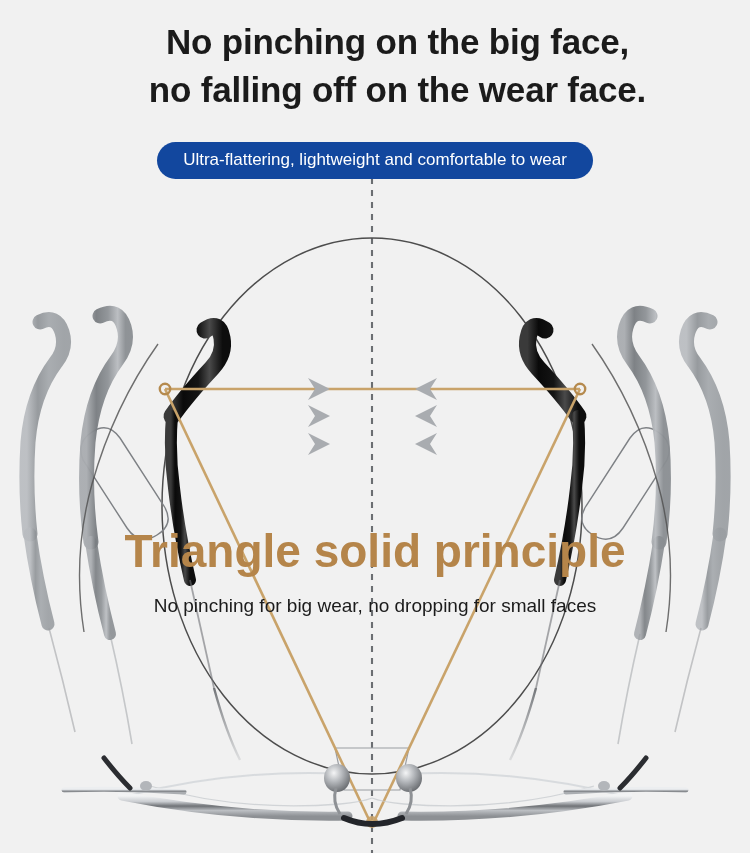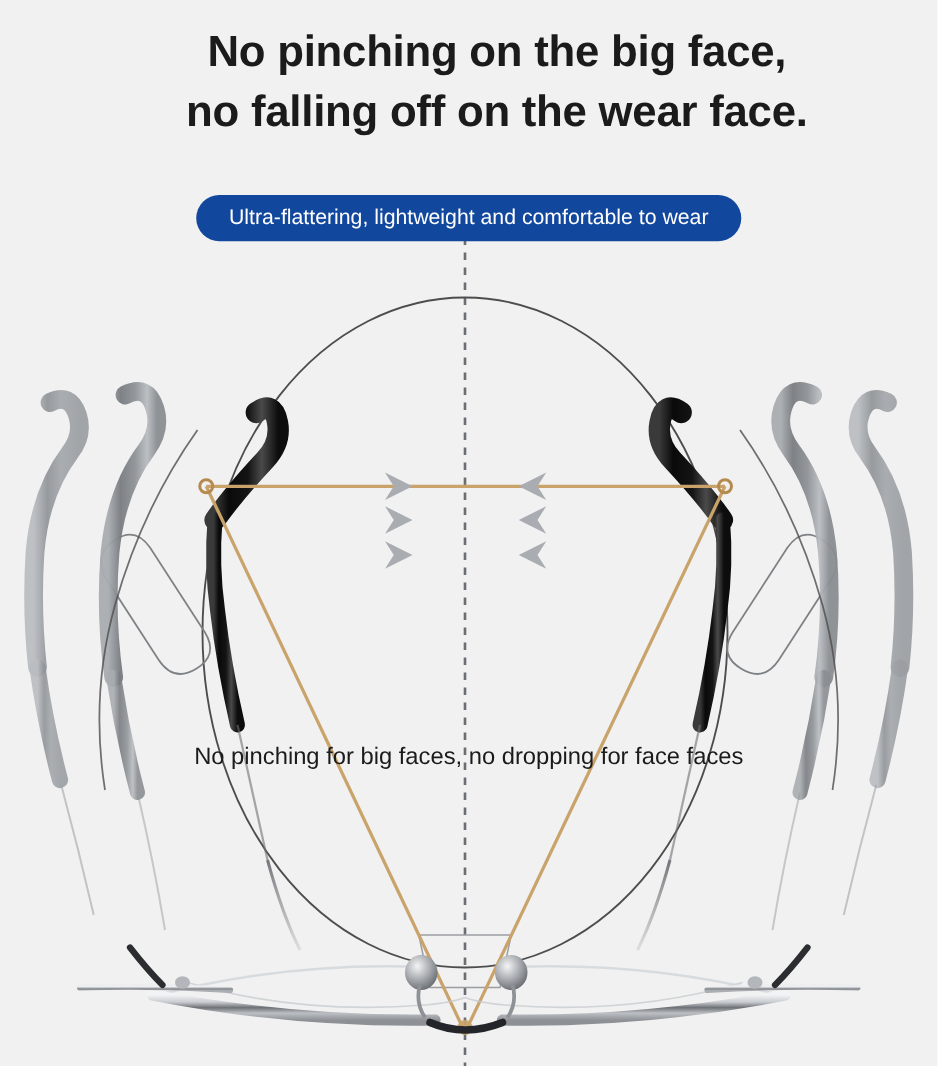"Ultra-flattering, lightweight and" .badge-wrap { top: 156px -> 142px }
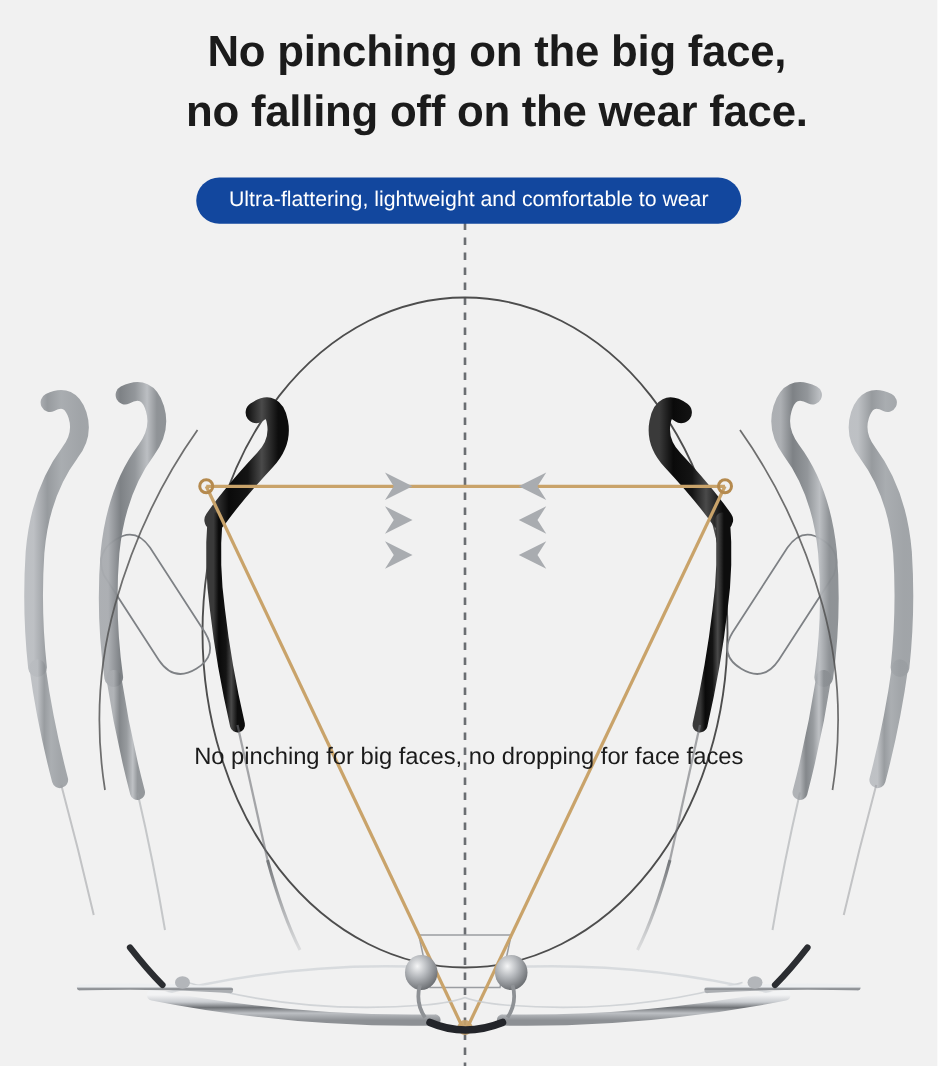"Triangle solid principle" div.gold-title { html: none -> <div>Triangle solid principle</div> }
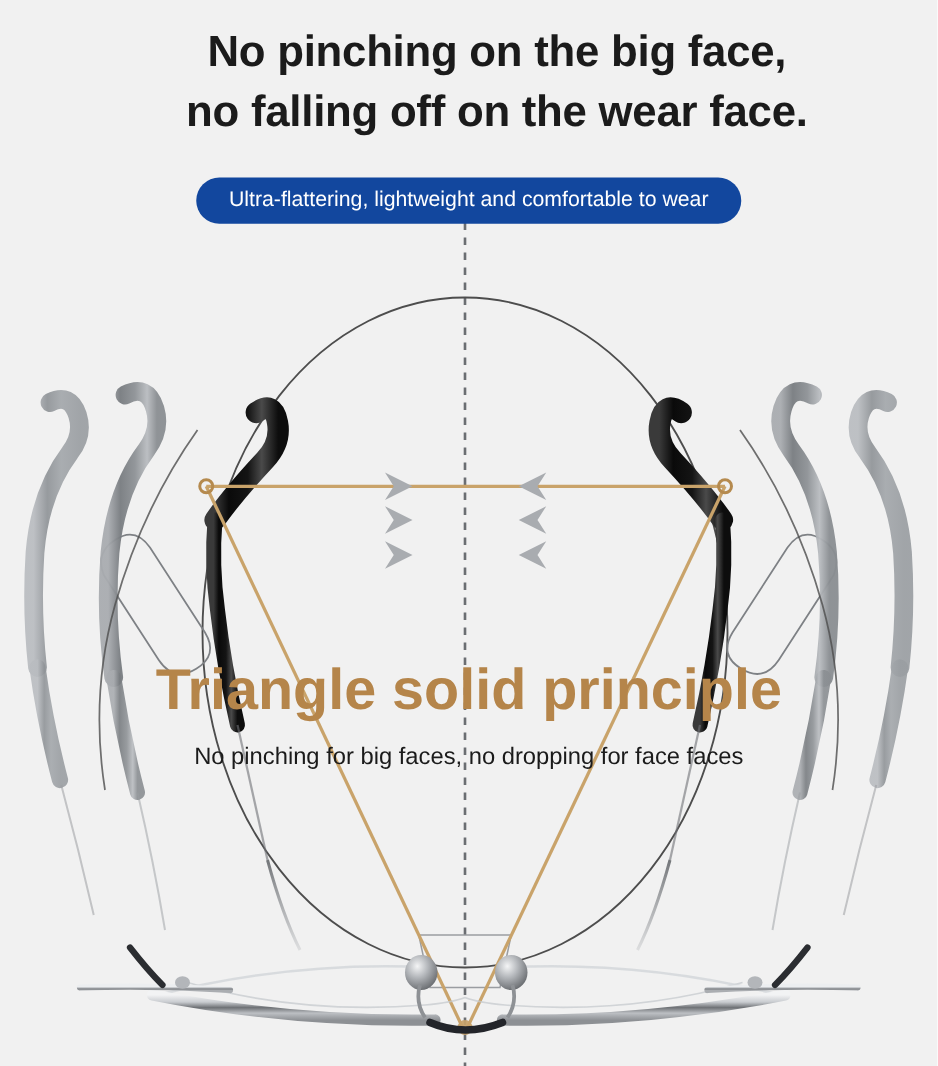"No pinching for big faces," div.sub-caption { text: faces, no dropping for face -> wear, no dropping for small }
